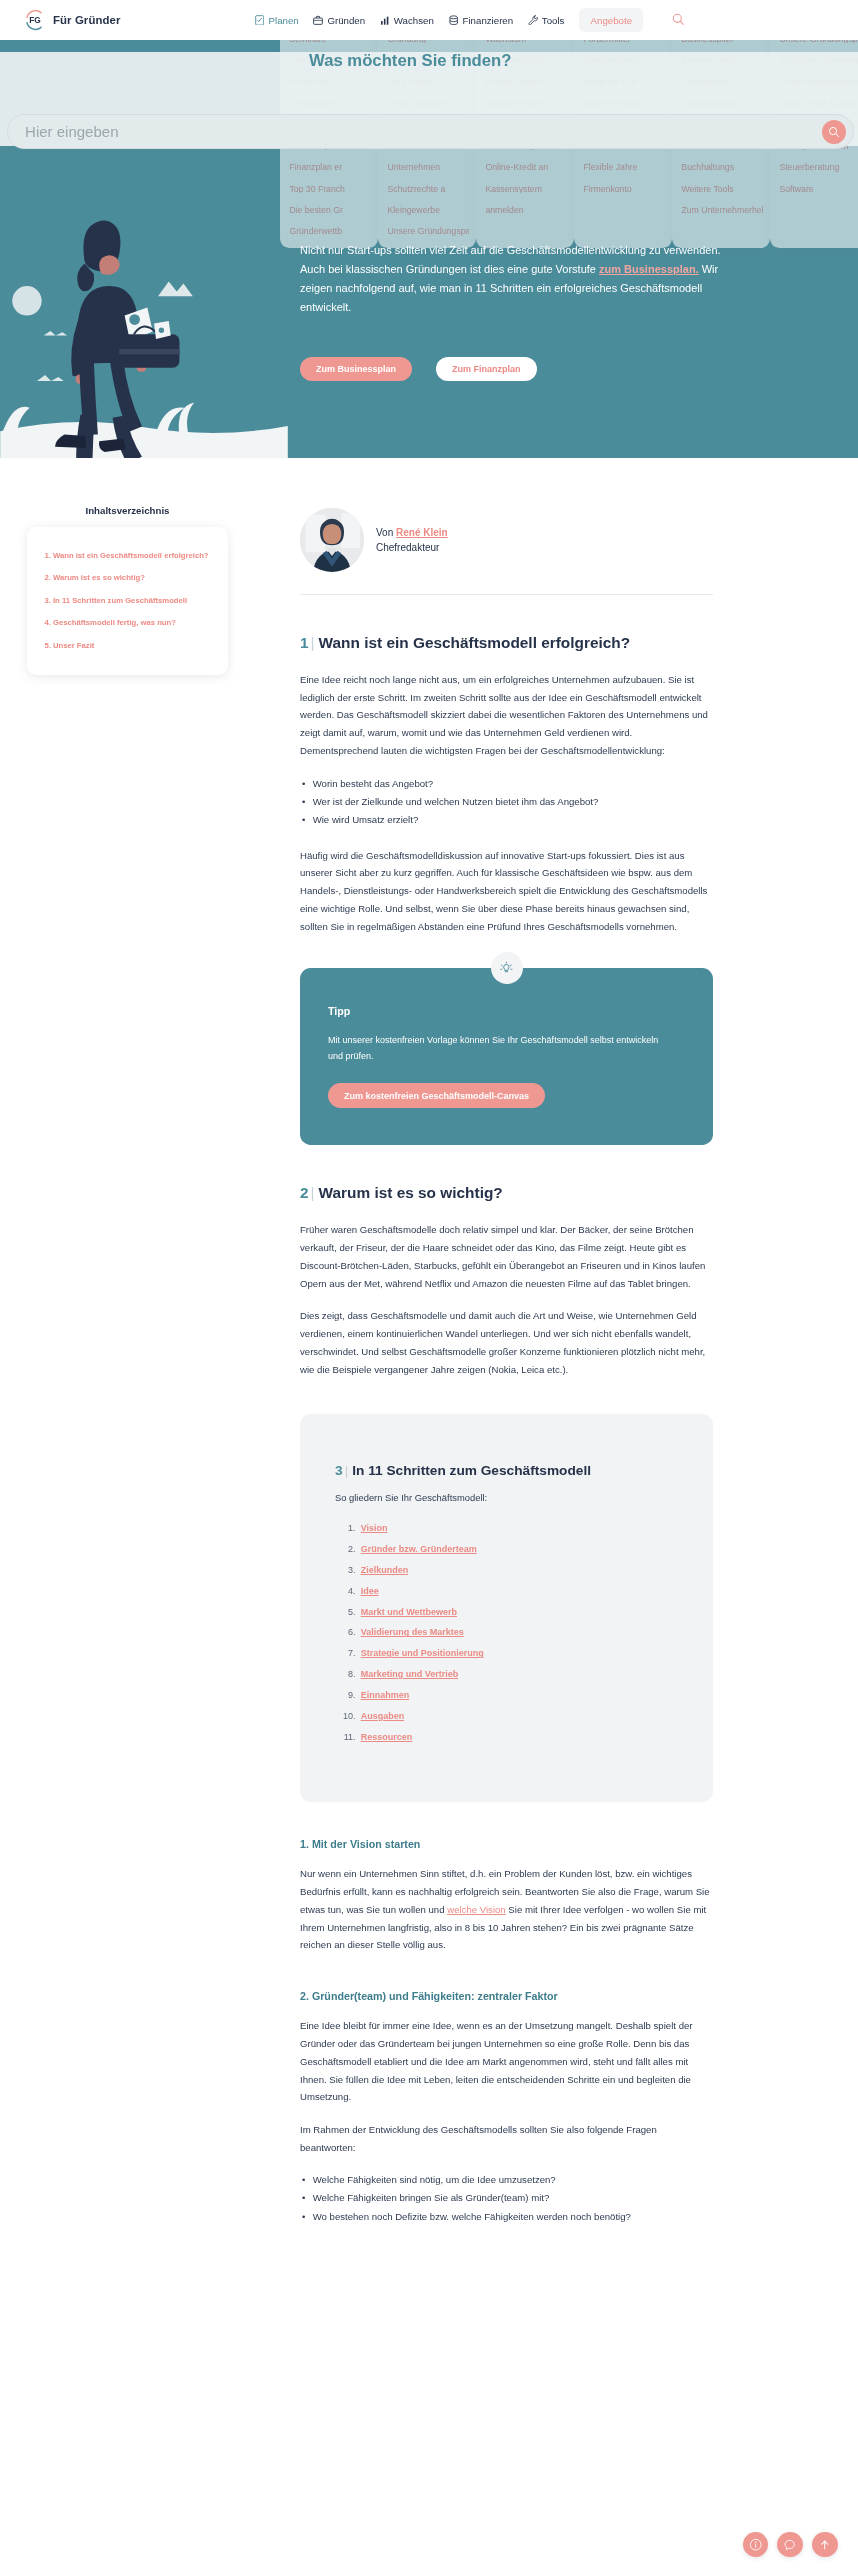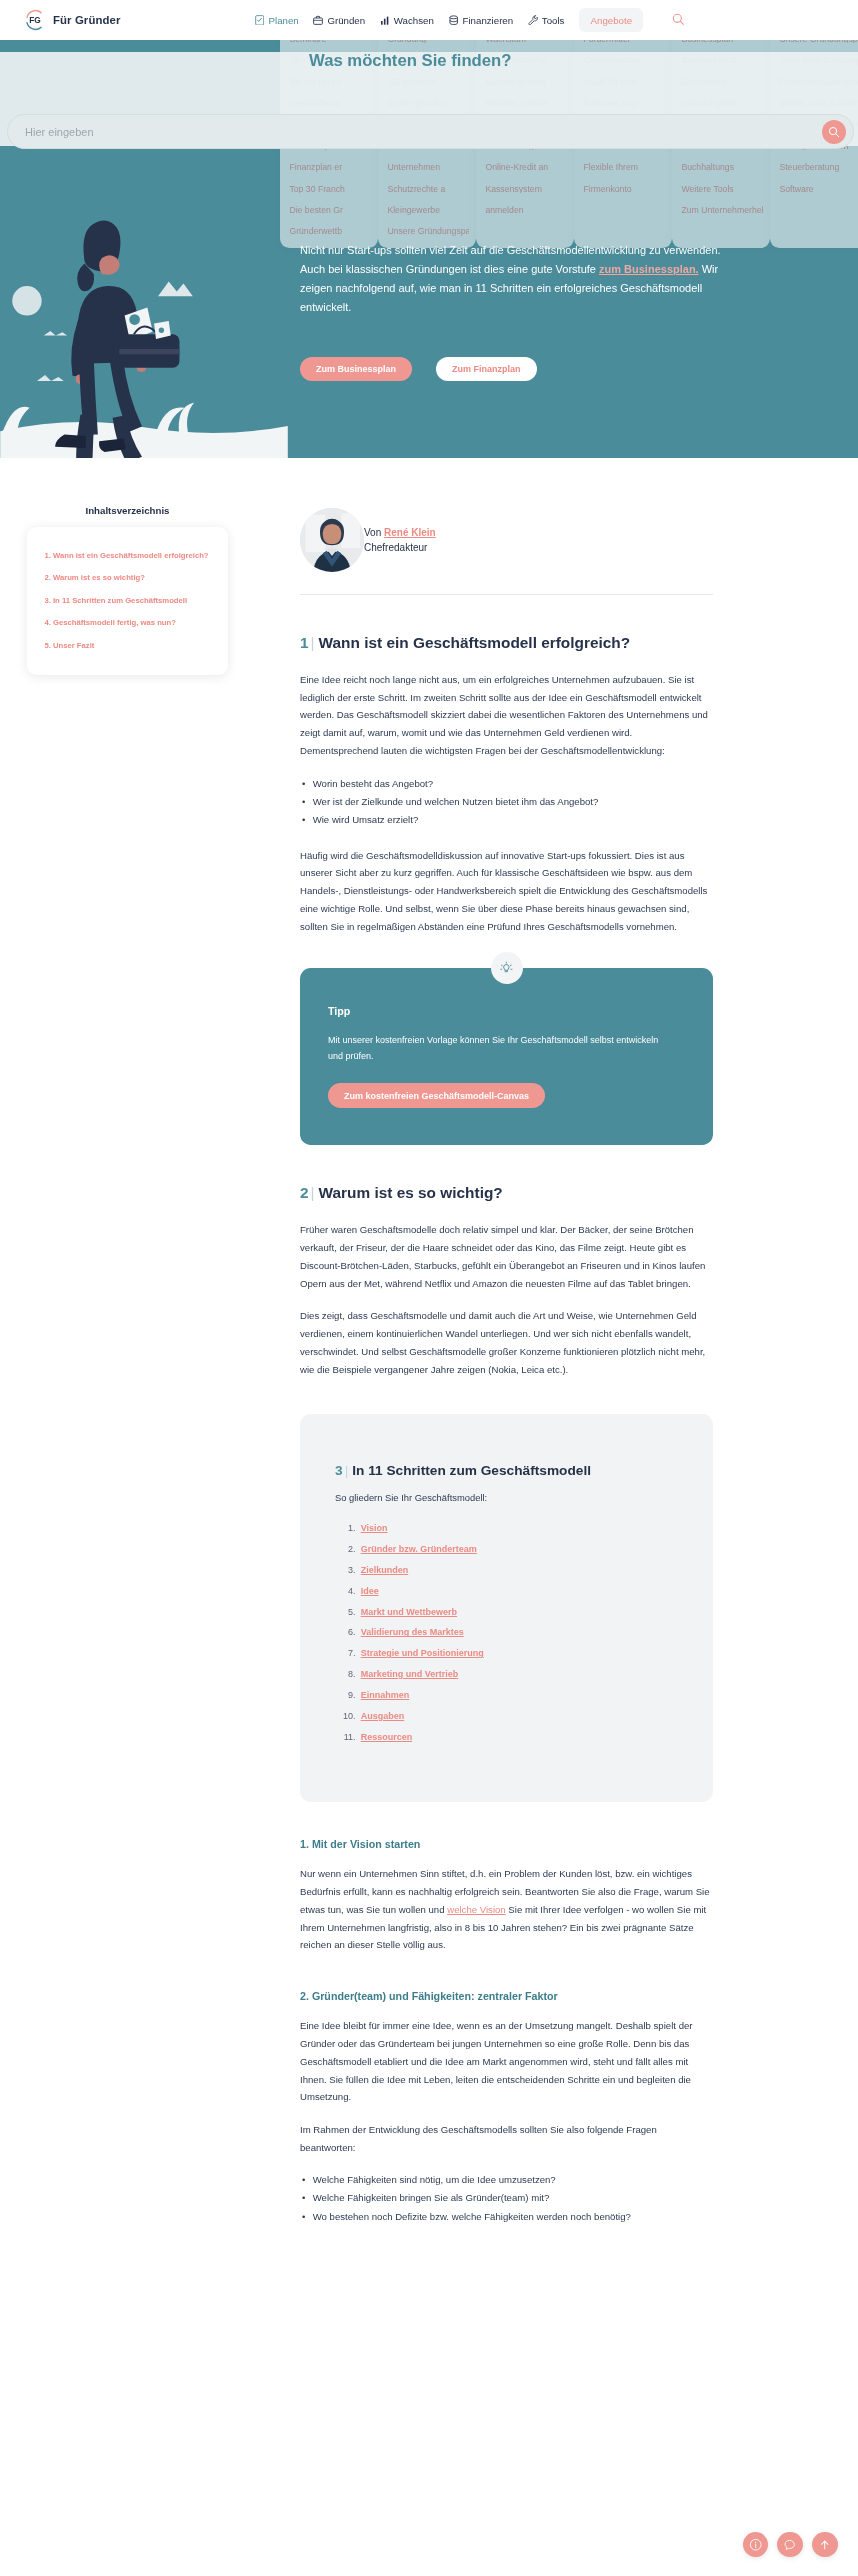"Hier eingeben" .search-field input { font-size: 11px -> 15px }
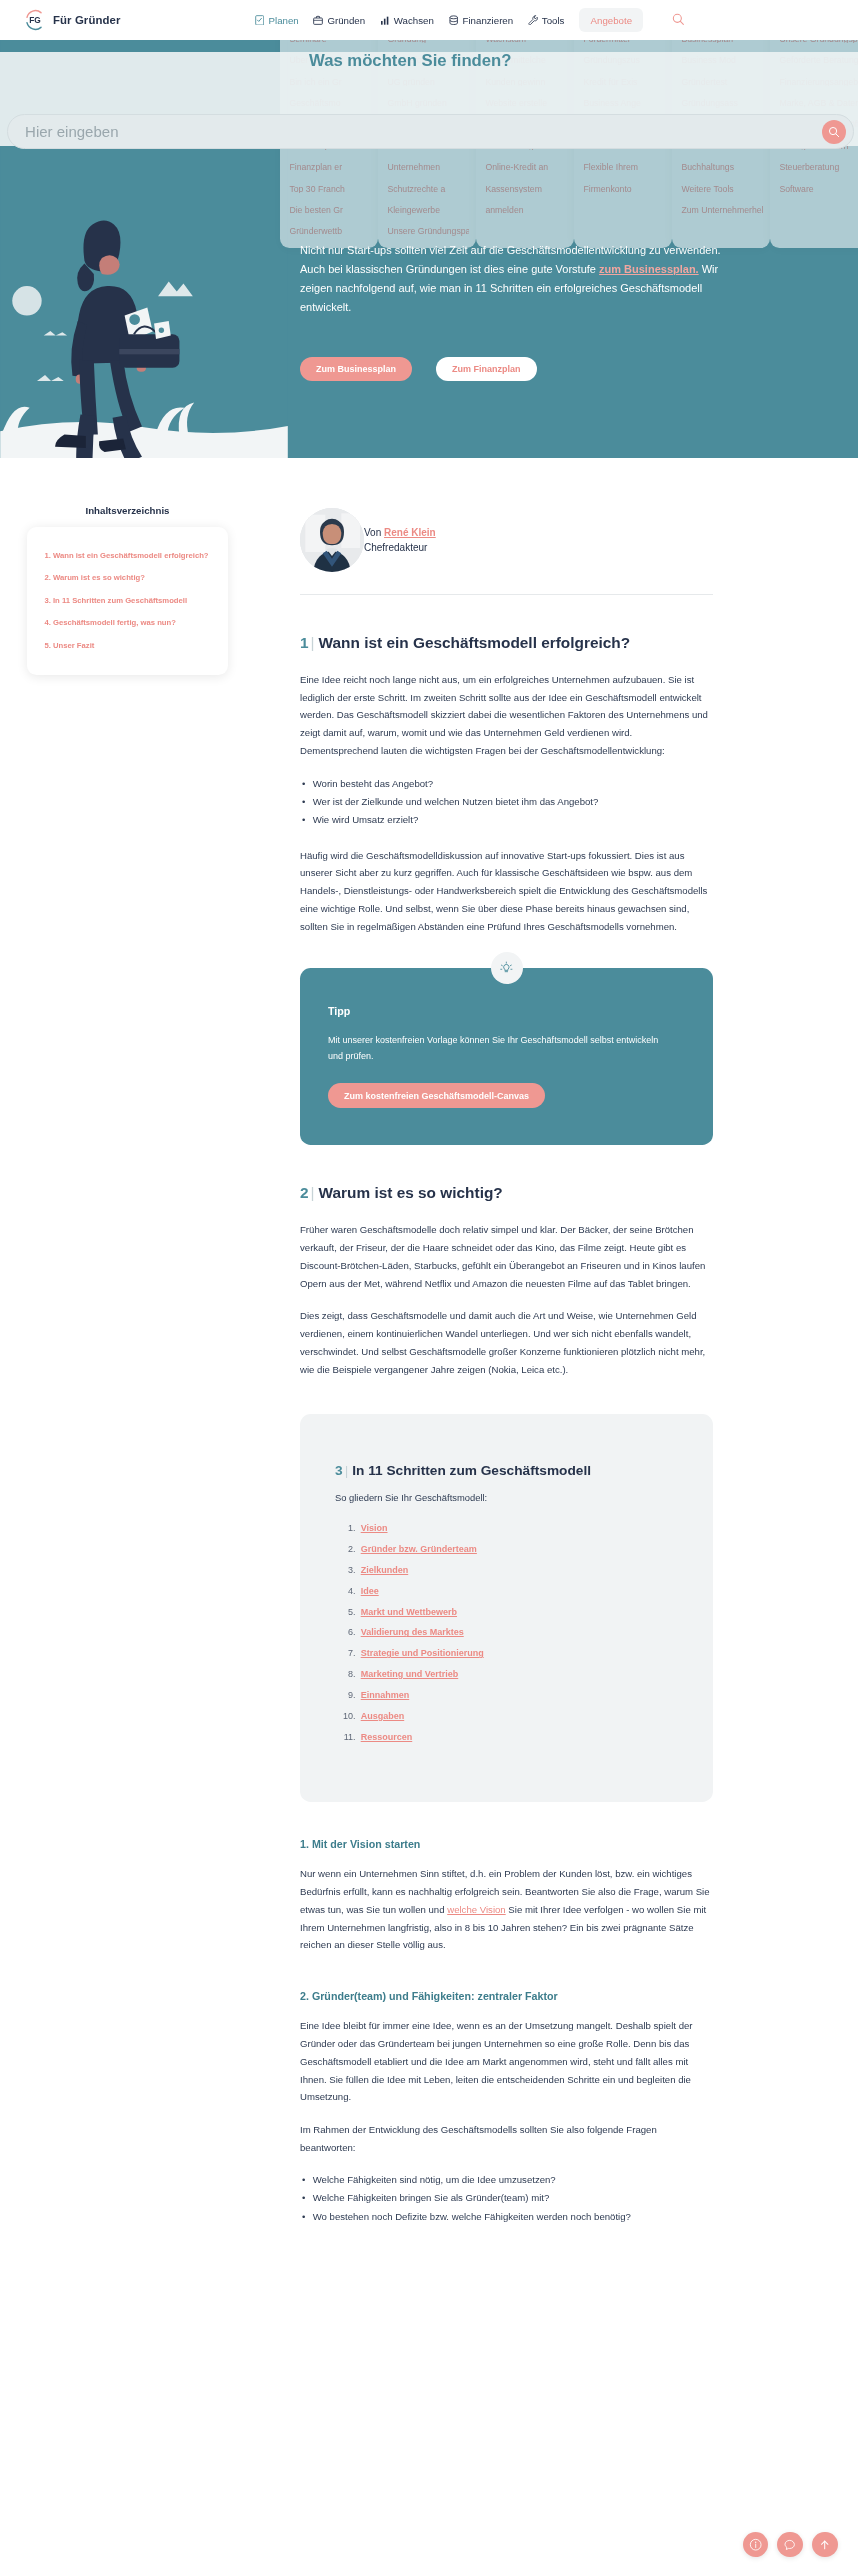"Flexible Ihrem" div.mi { text: Ihrem -> Jahre }
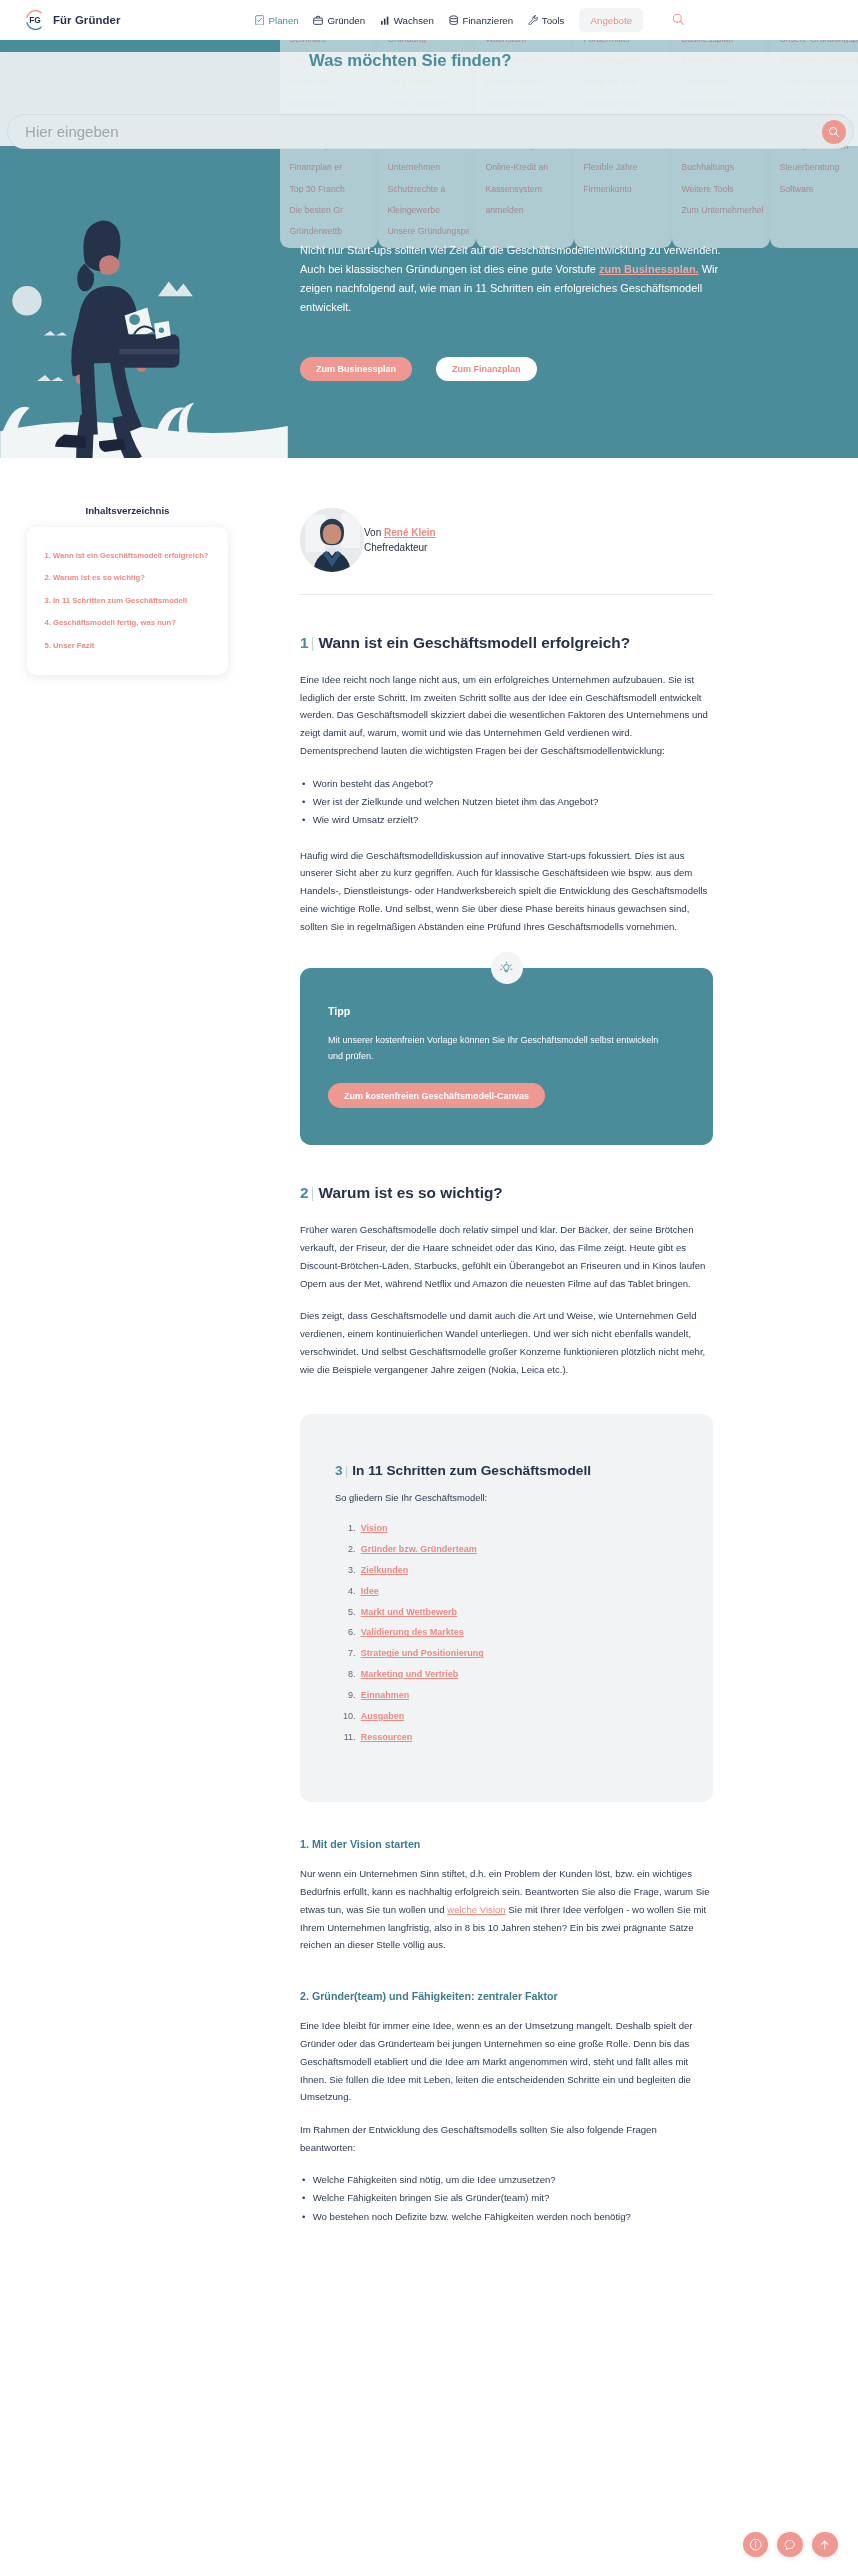"Von René Klein" .byline { gap: none -> 12px }
